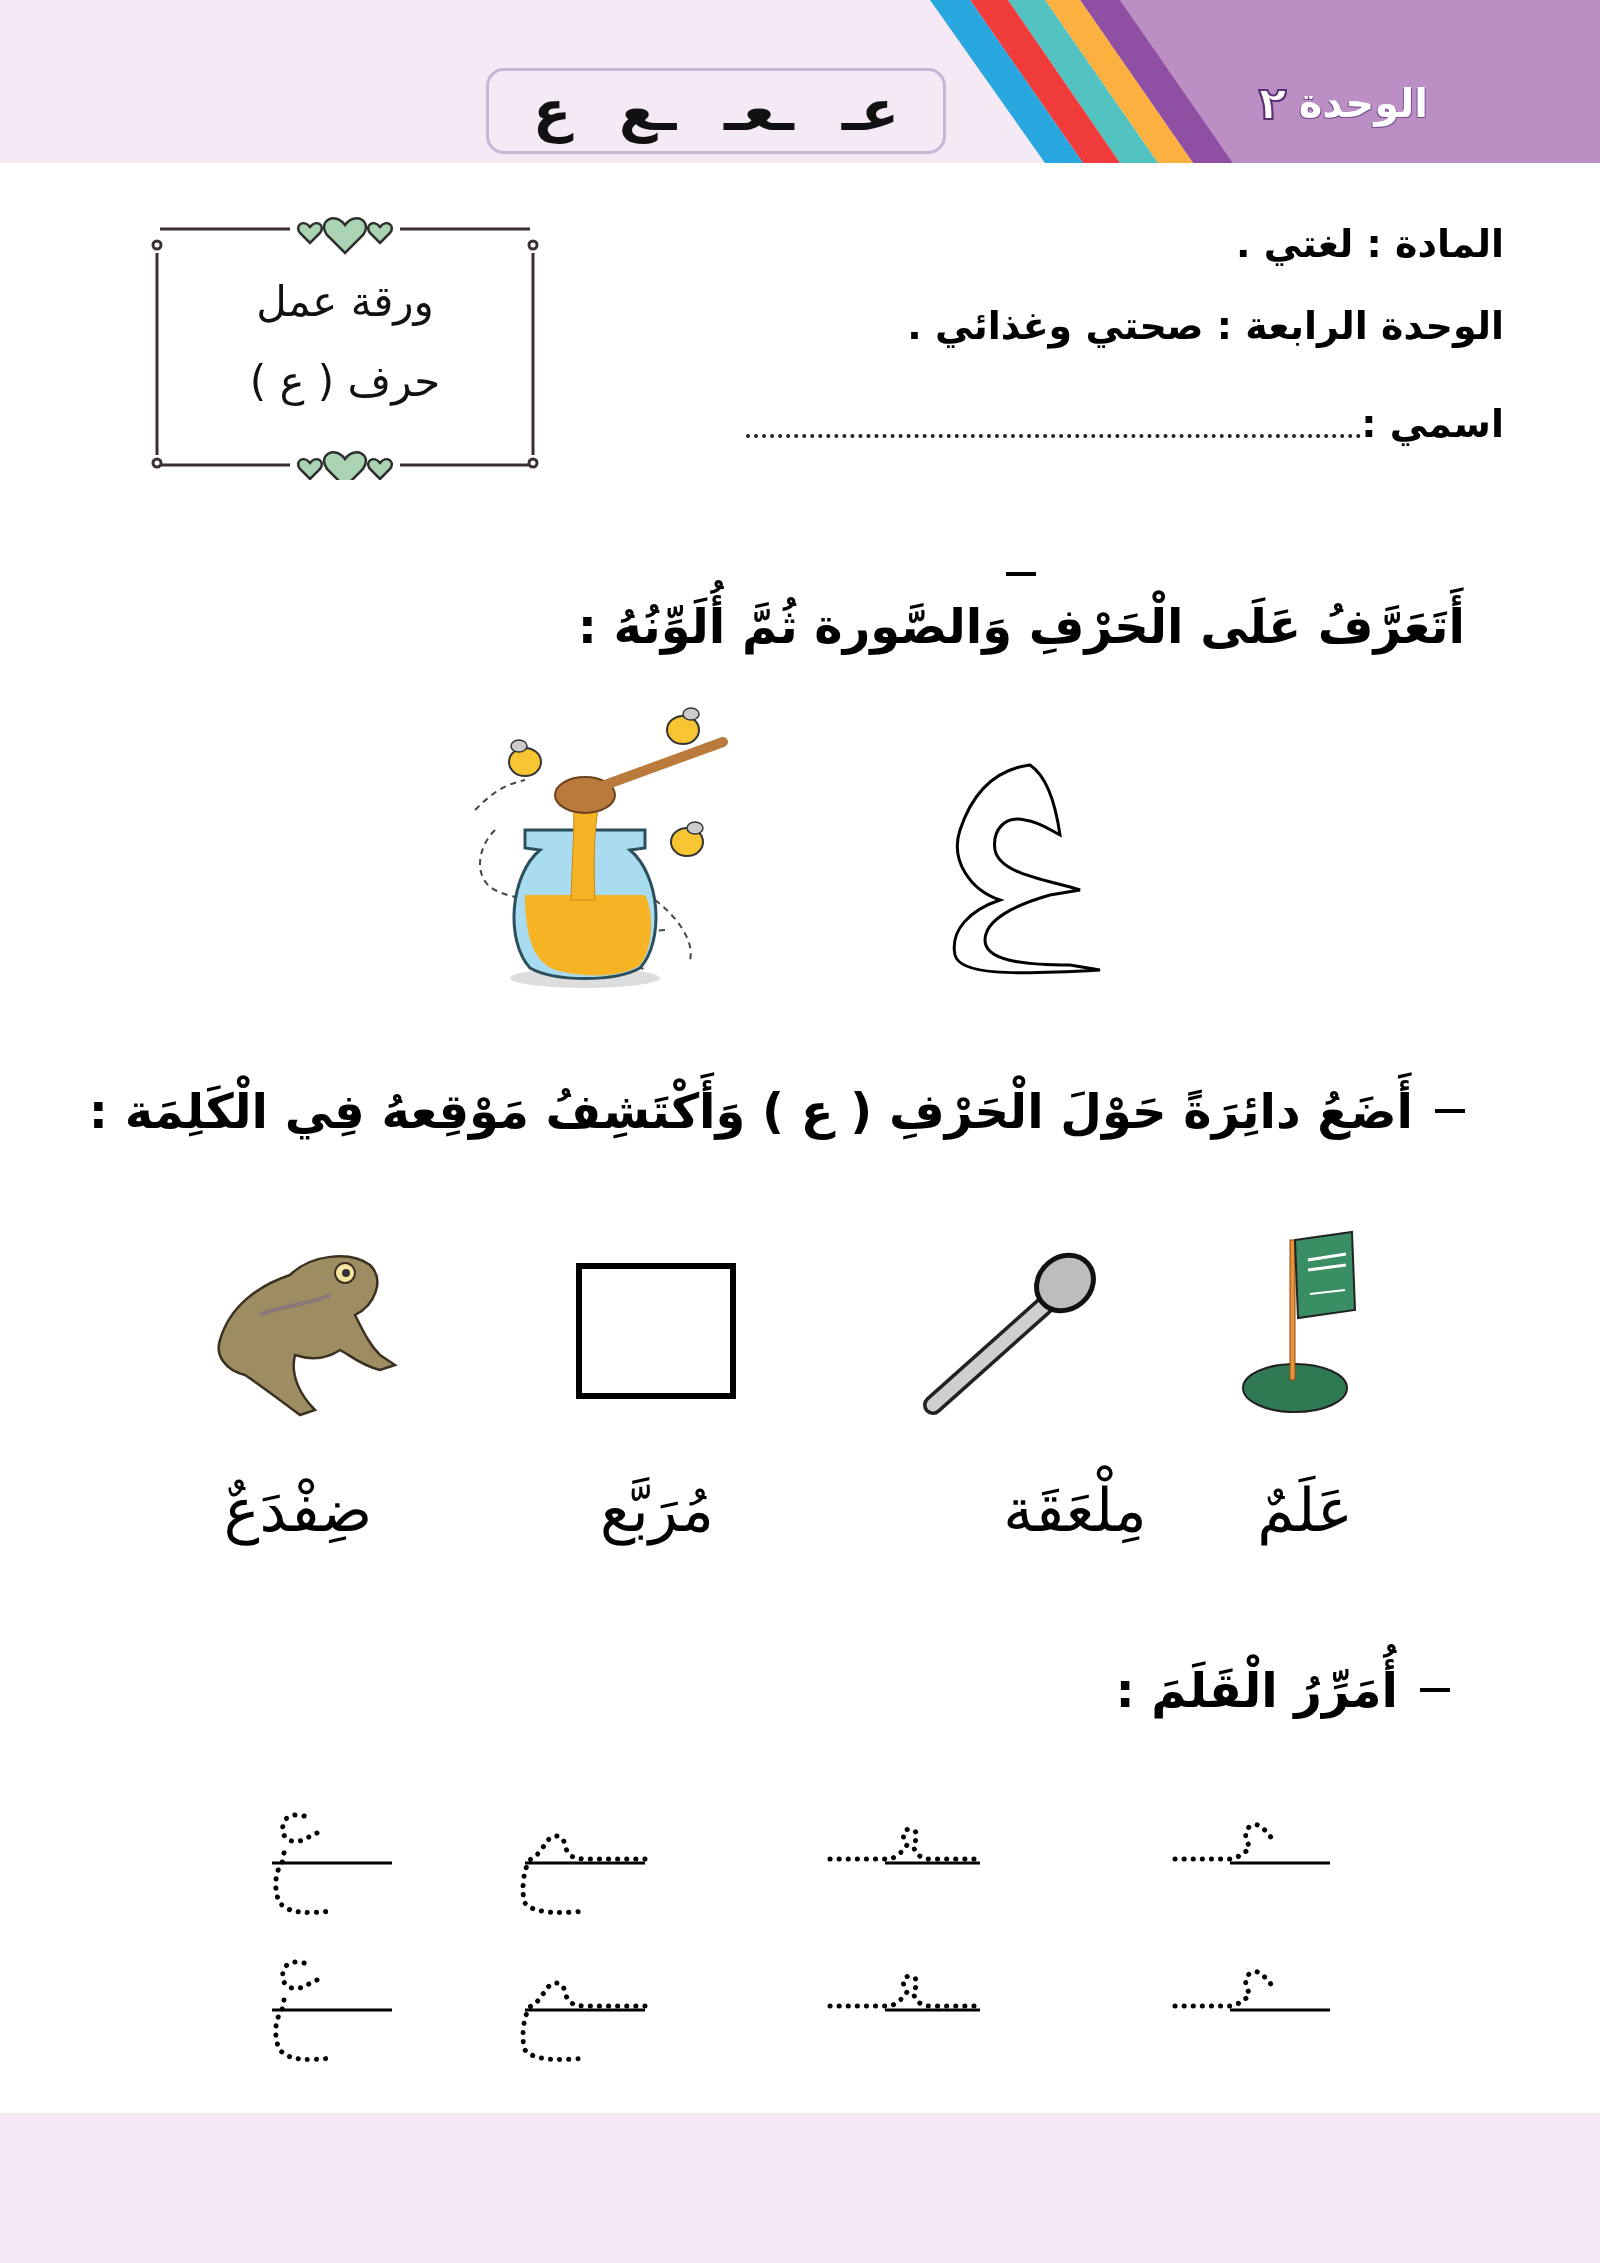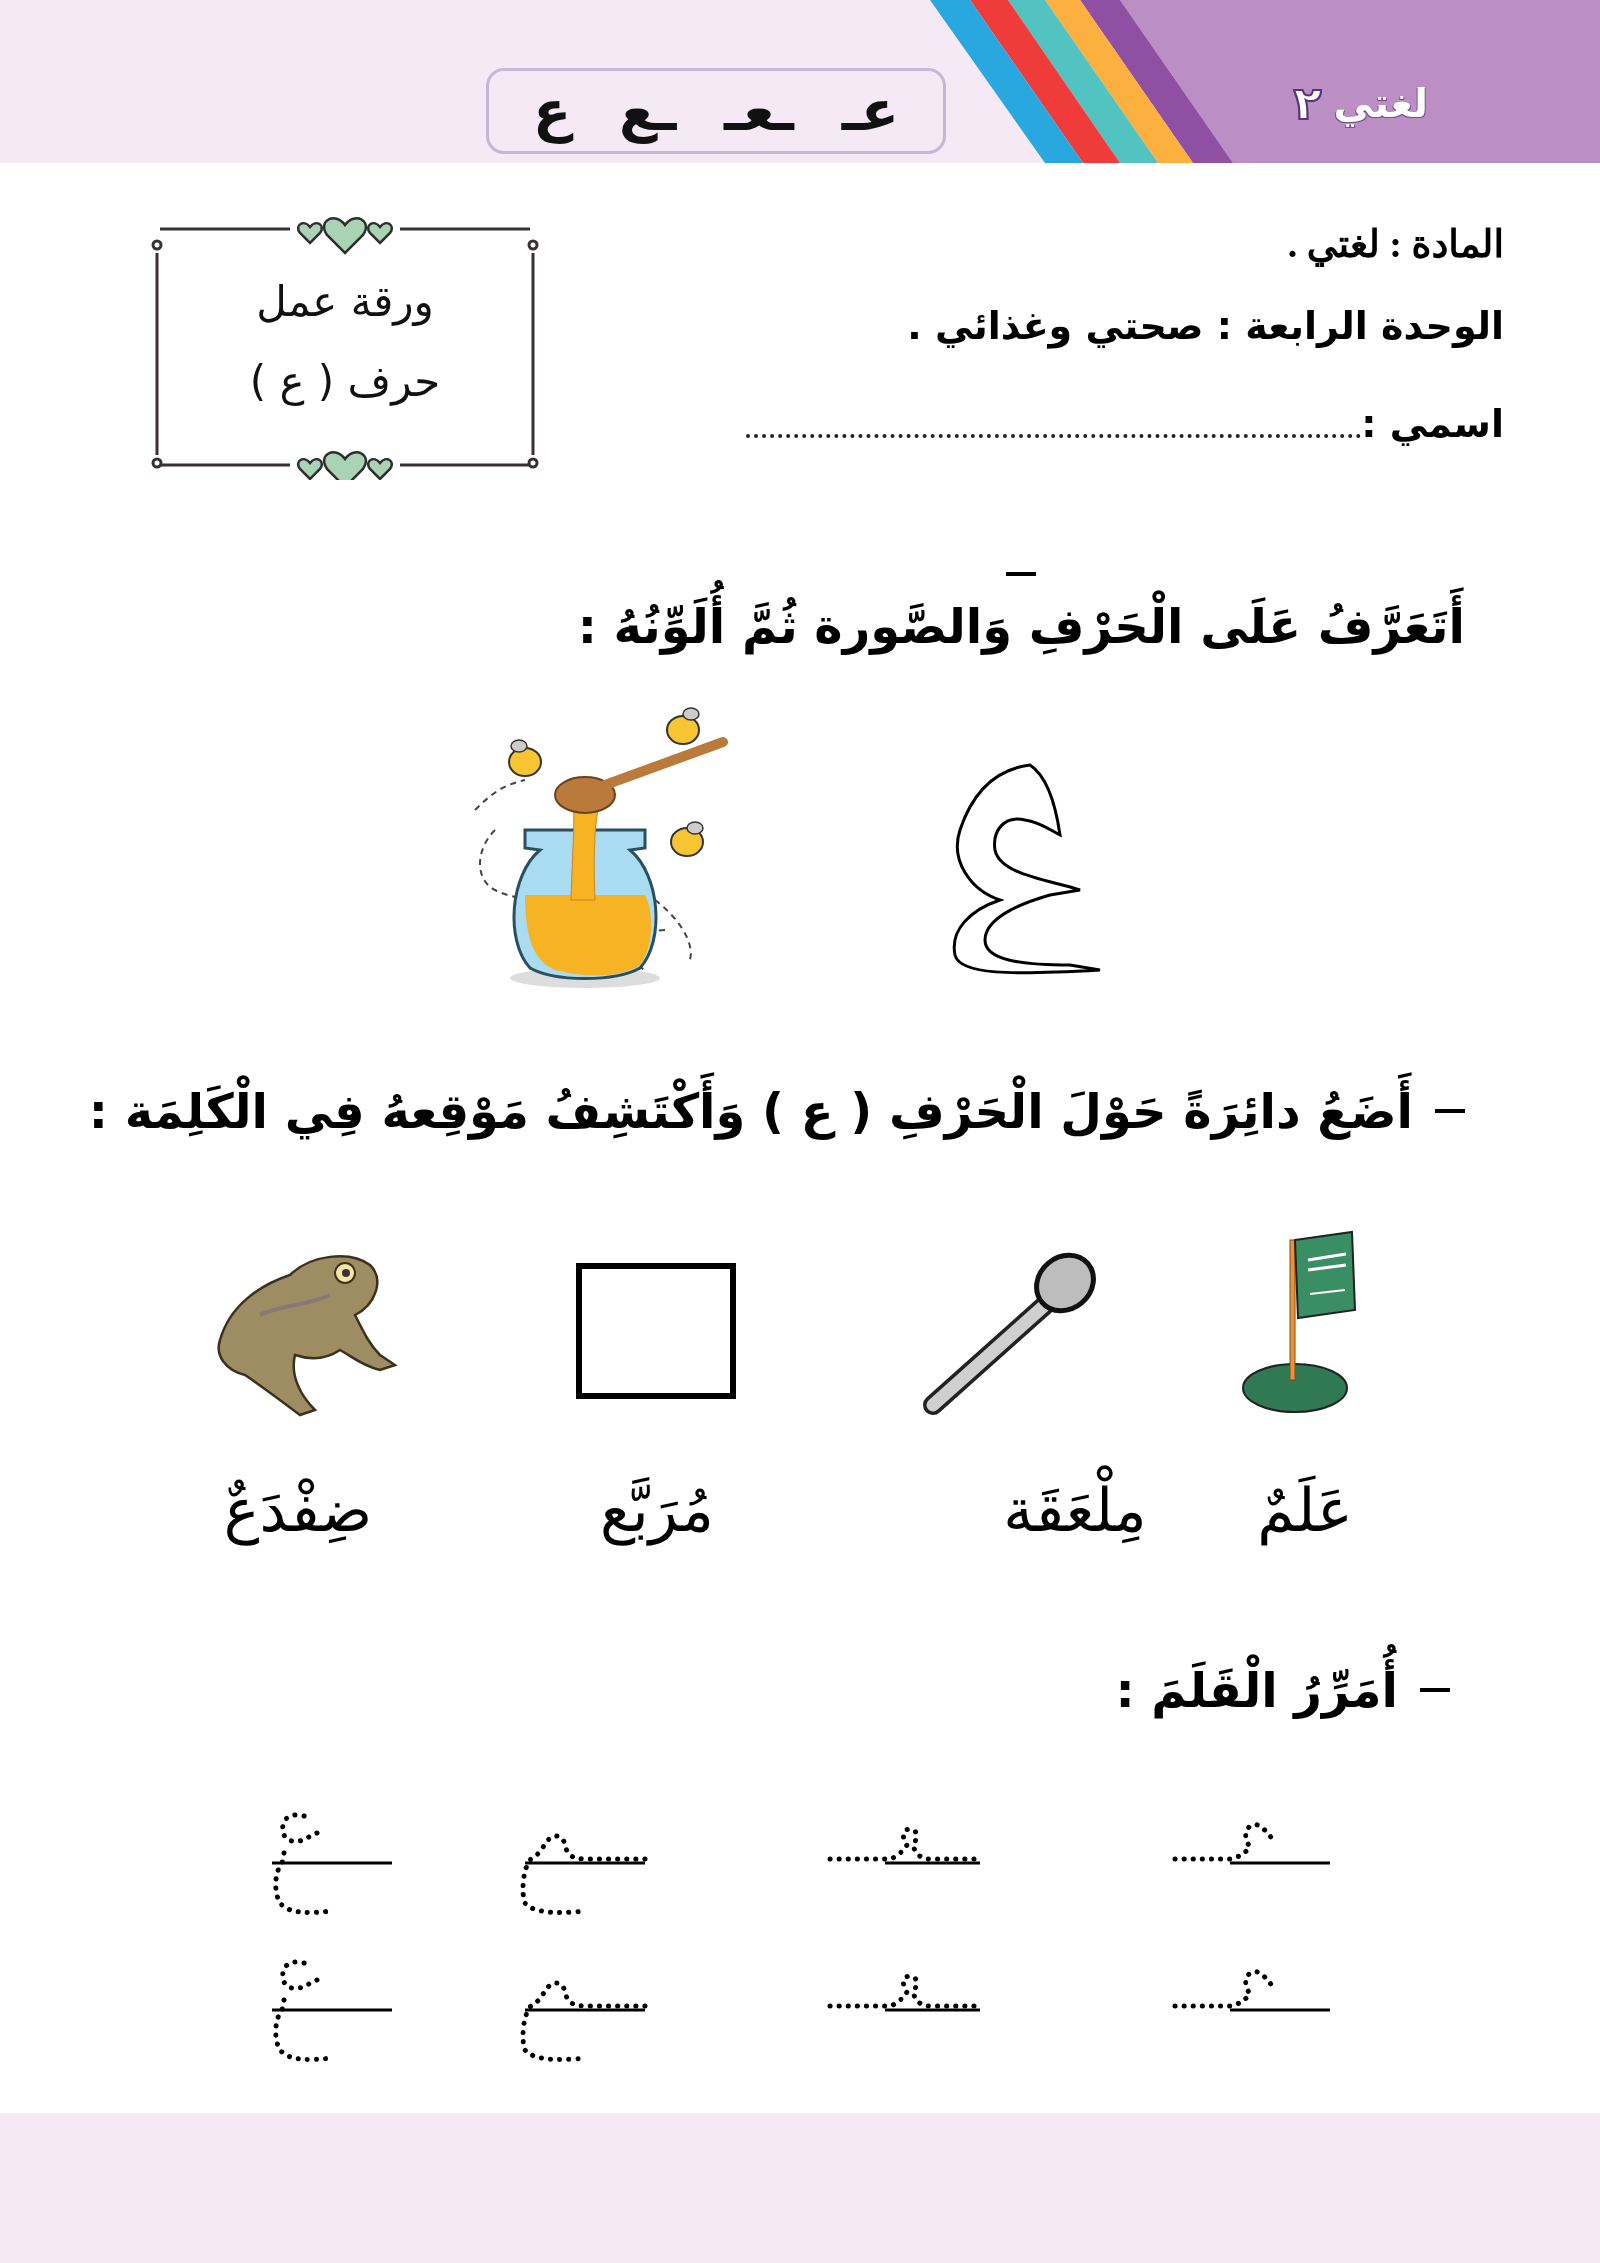"لغتي" span { text: لغتي -> الوحدة }
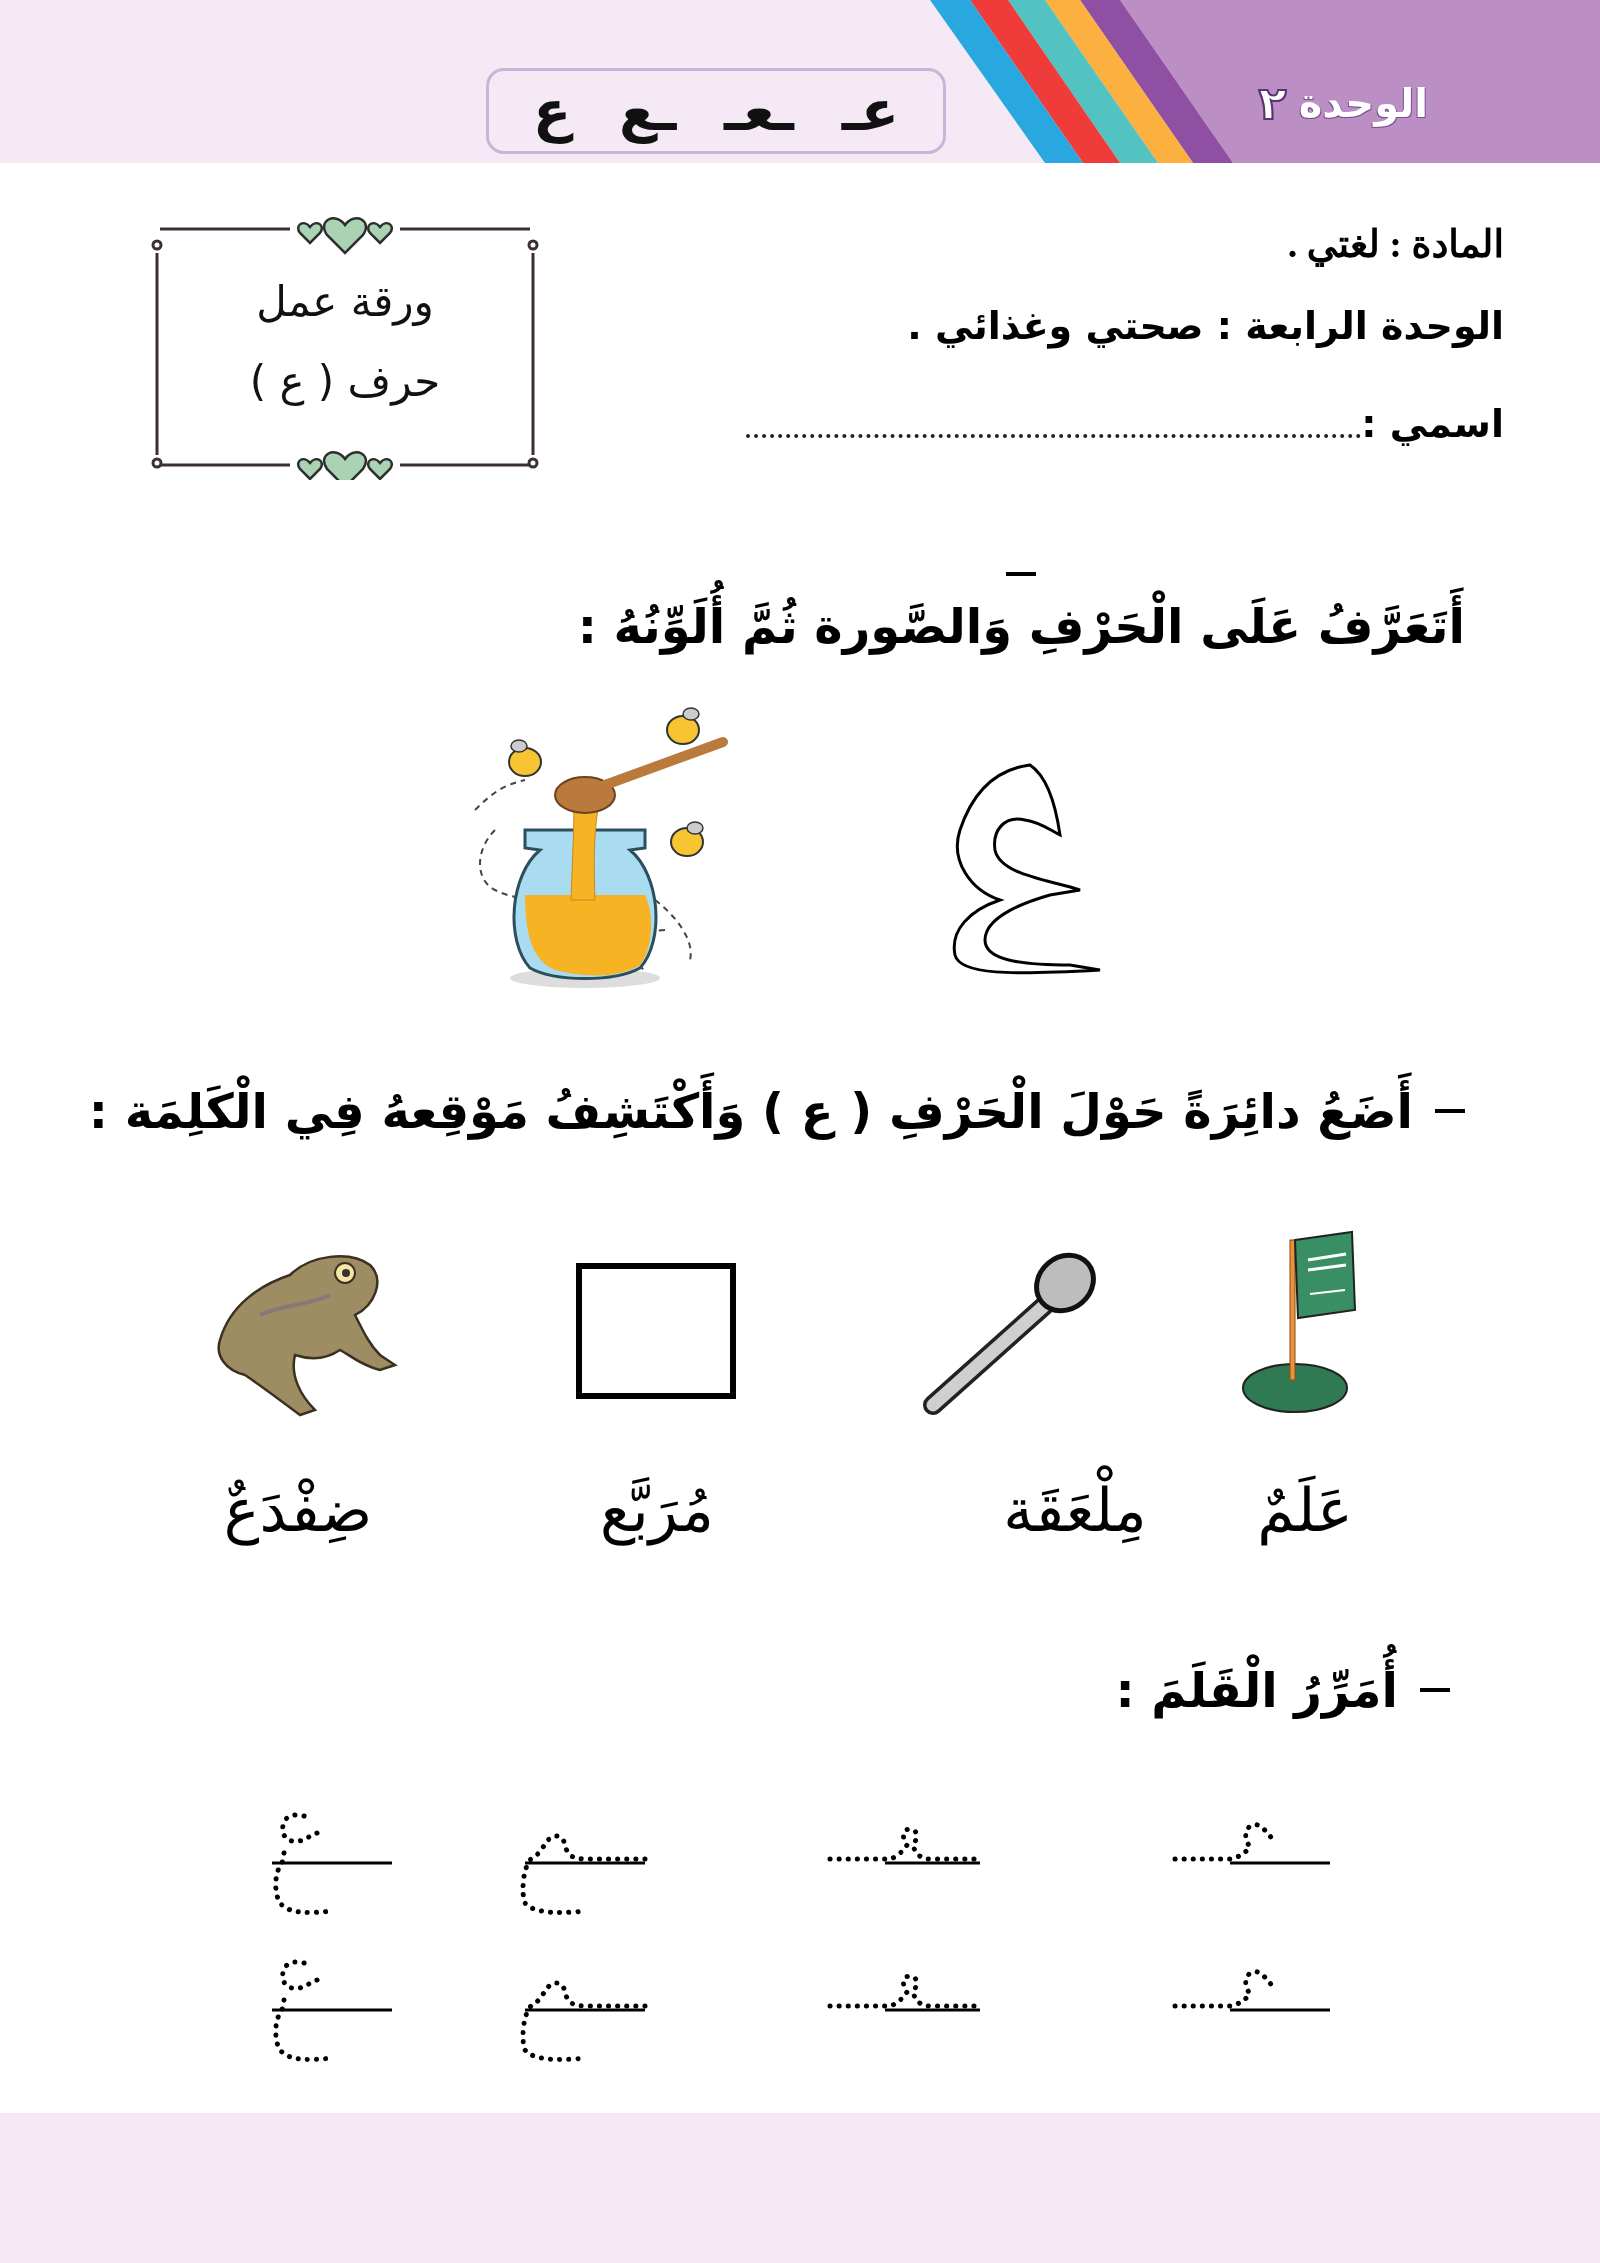"المادة : لغتي ." .info-subject { font-family: Liberation Serif, serif -> none }
